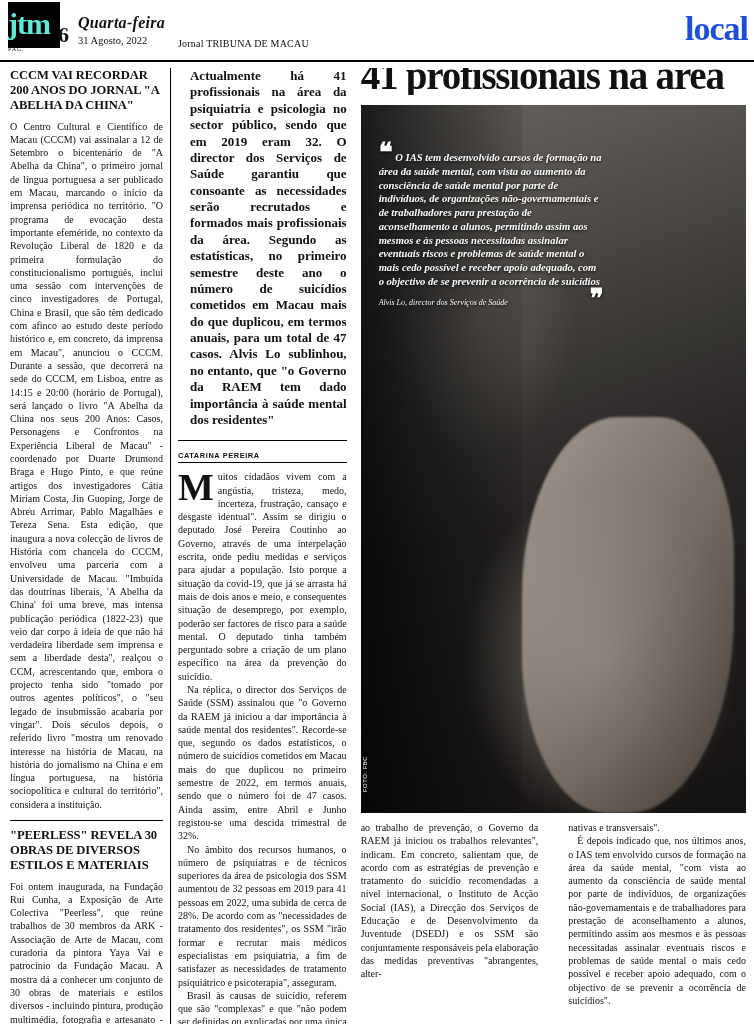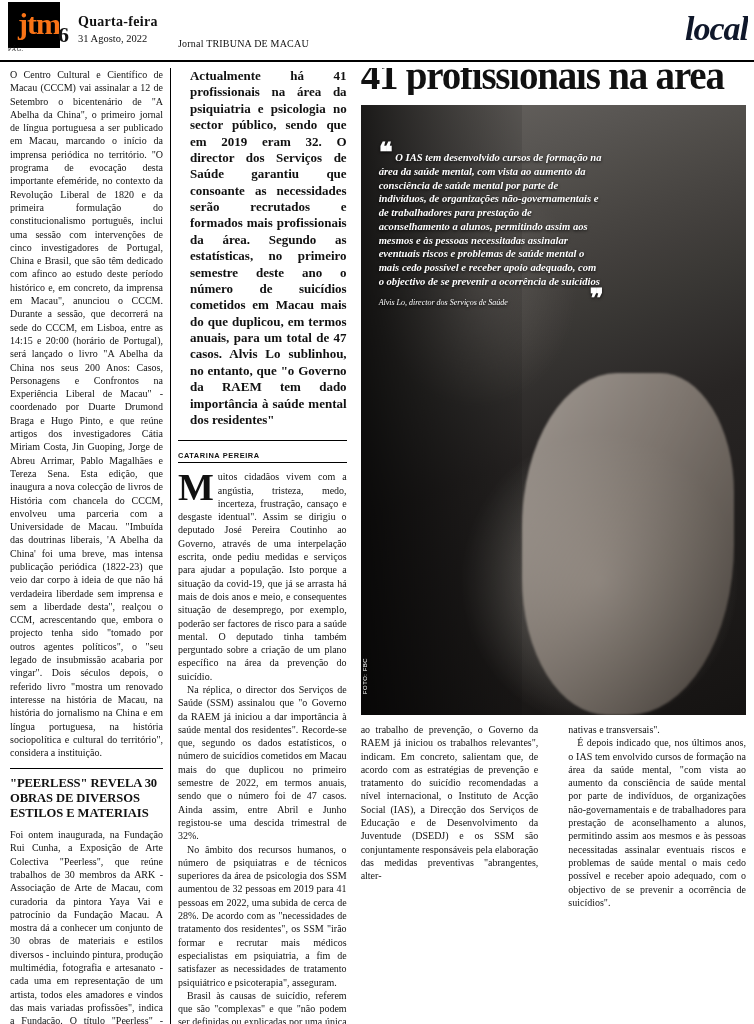"jtm" .logo-box { color: #f97316 -> #5eead4; text-align: right -> left }
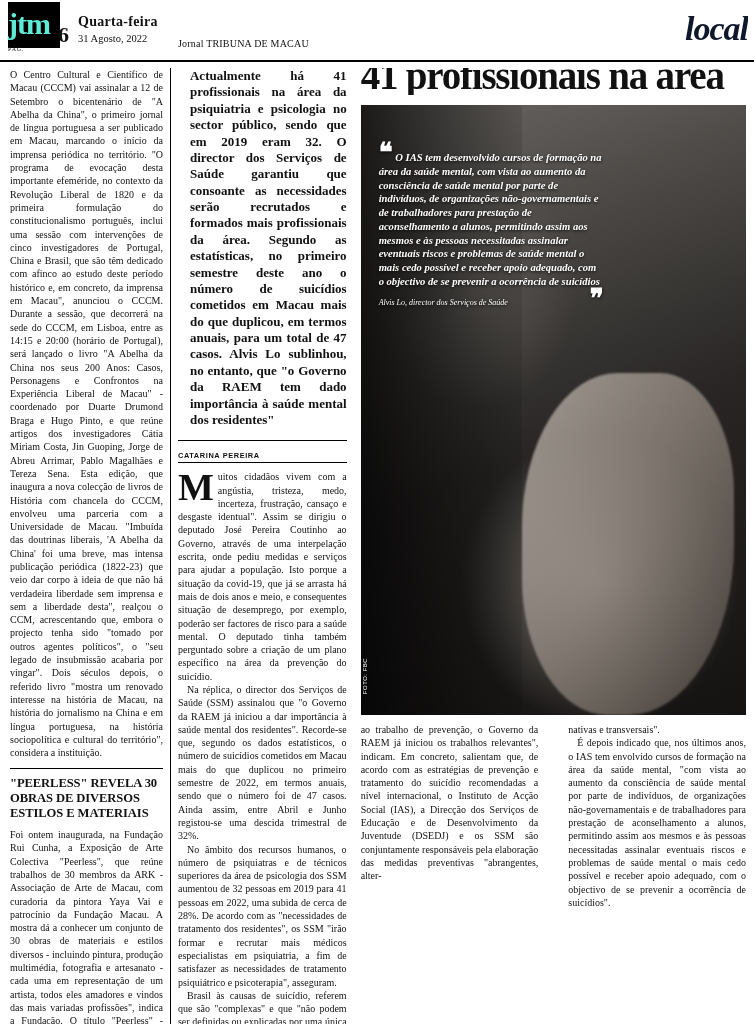"Quarta-feira" .date-weekday { font-size: 14px -> 16px; font-style: none -> italic }
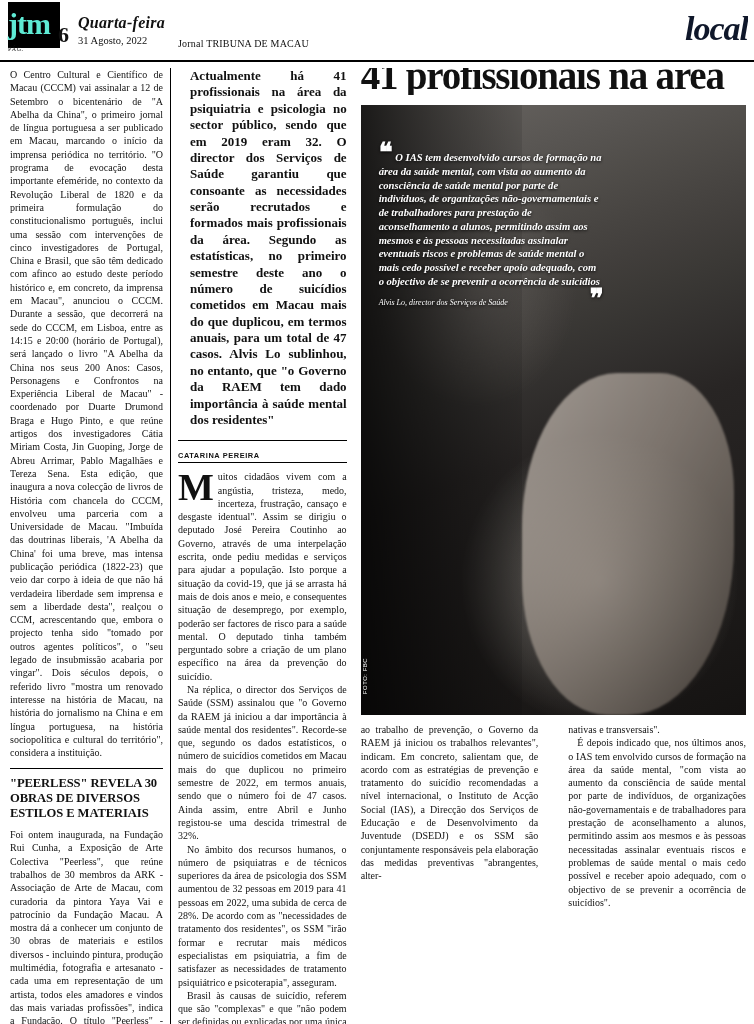"local" .section-word { color: #0f172a -> #1d4ed8; font-style: italic -> none }
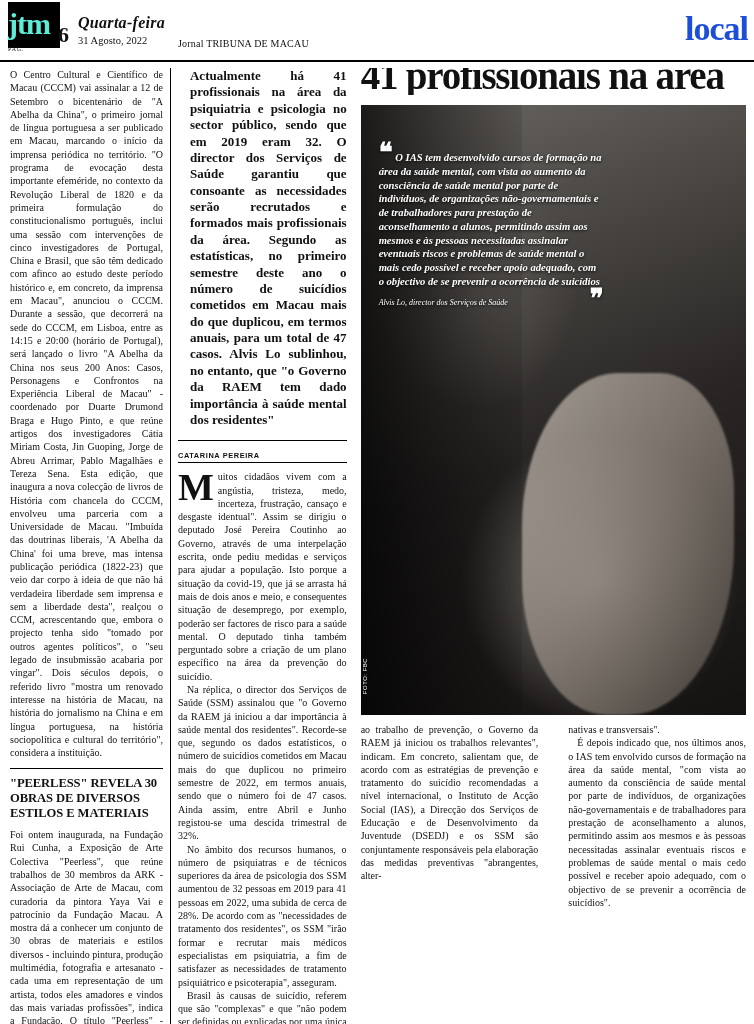"CCCM VAI RECORDAR 200 ANOS" h2.hl { html: none -> <h2>CCCM VAI RECORDAR 200 ANOS DO JORNAL "A ABELHA DA CHINA"</h2> }
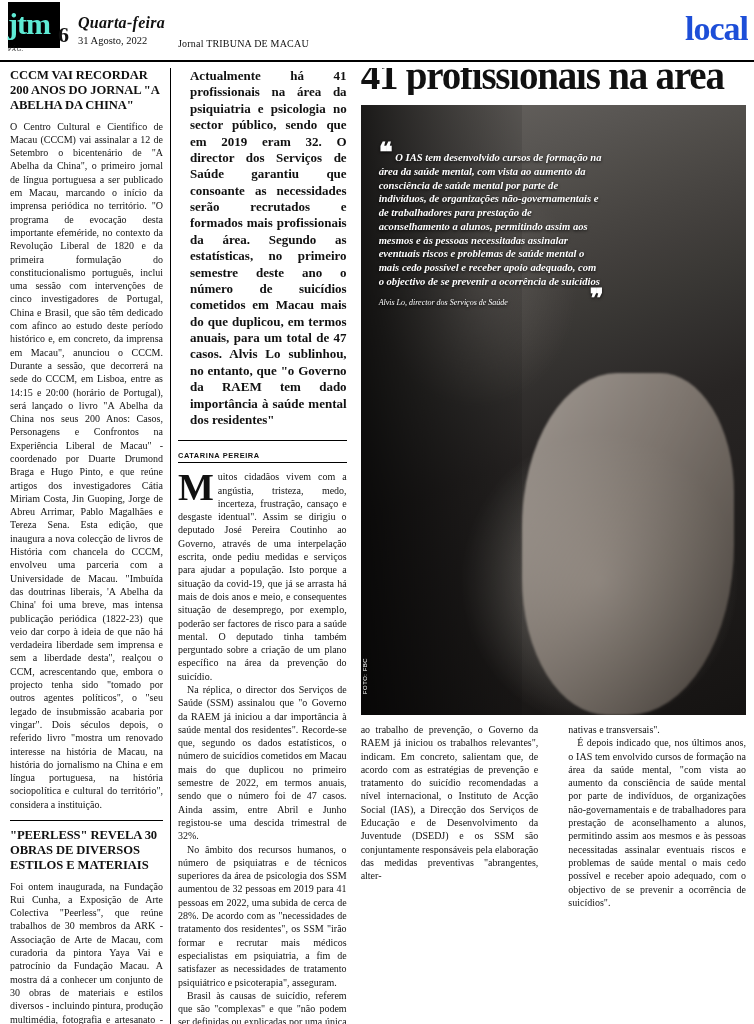"❝ O IAS tem desenvolvido" .photo-wrap { height: 610px -> 708px }
